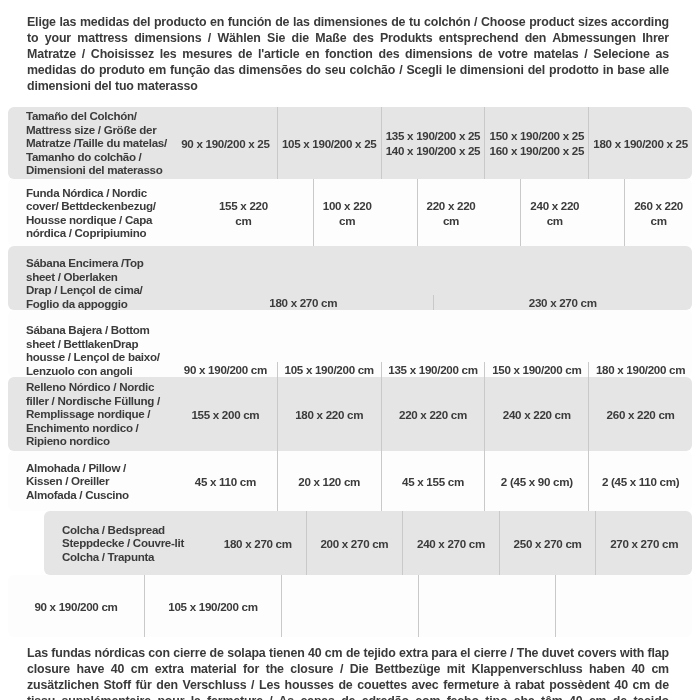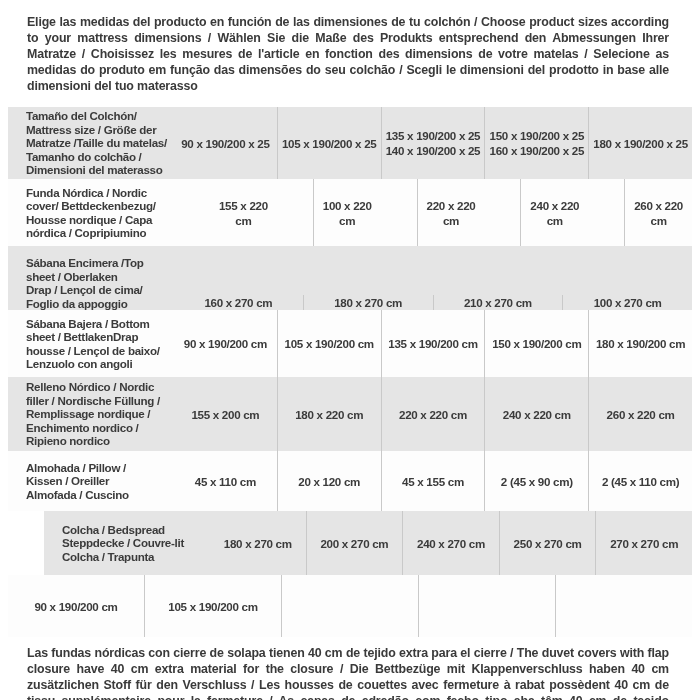"Tamaño del Colchón/" .row { border-radius: none -> 6px }
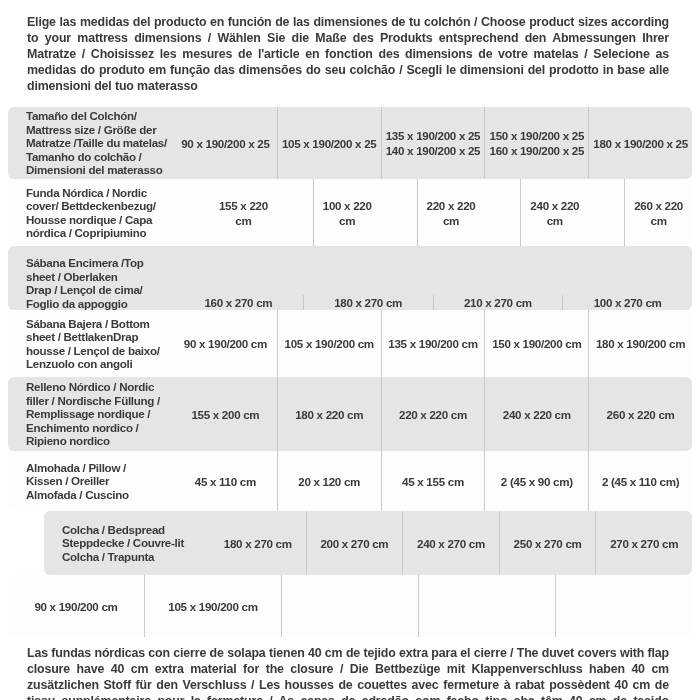"160 x 270 cm" div.cell { html: <div>160 x 270 cm</div> -> none }
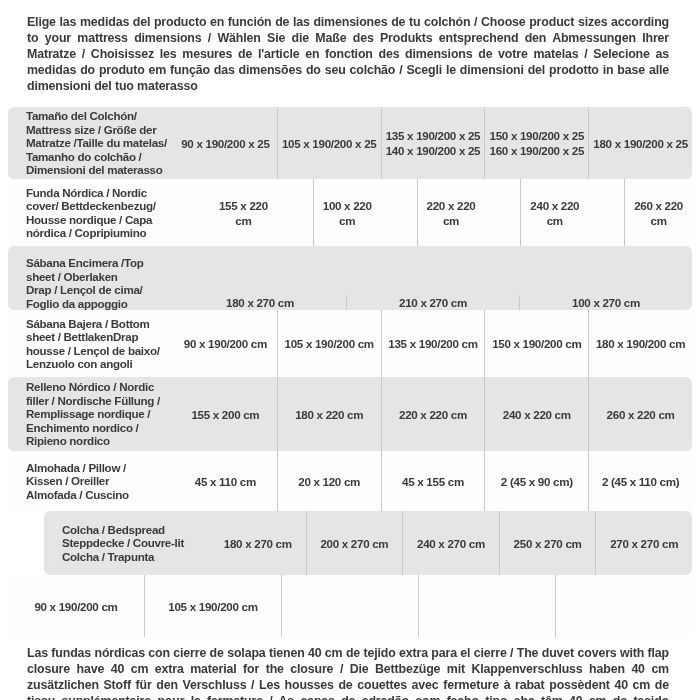"210 x 270 cm" div.cell { html: <div>210 x 270 cm</div> -> none }
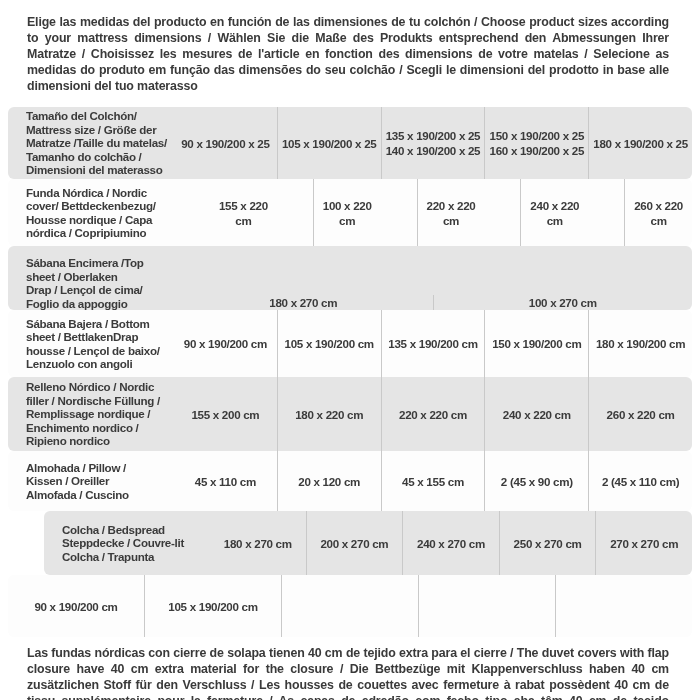"100 x 270 cm" div.cell { text: 100 -> 230 }
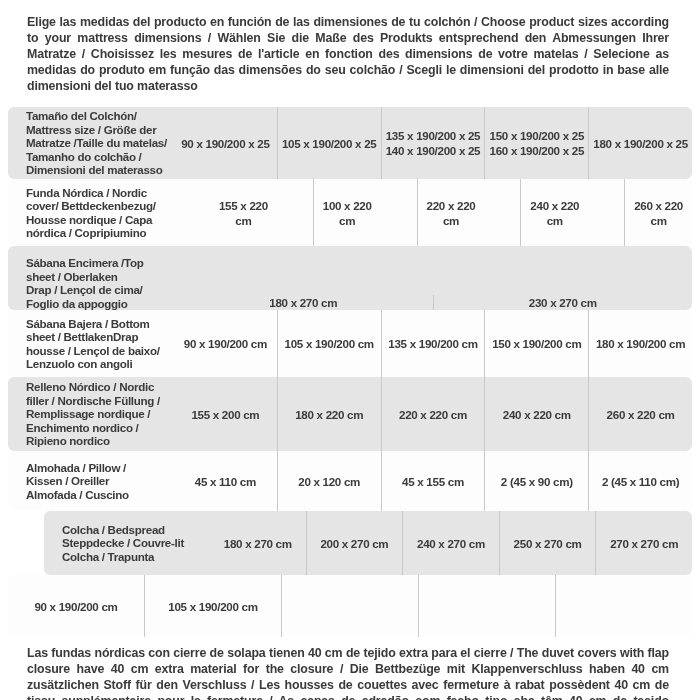"Sábana Bajera / Bottom" .row.r3 { align-items: none -> flex-end }
